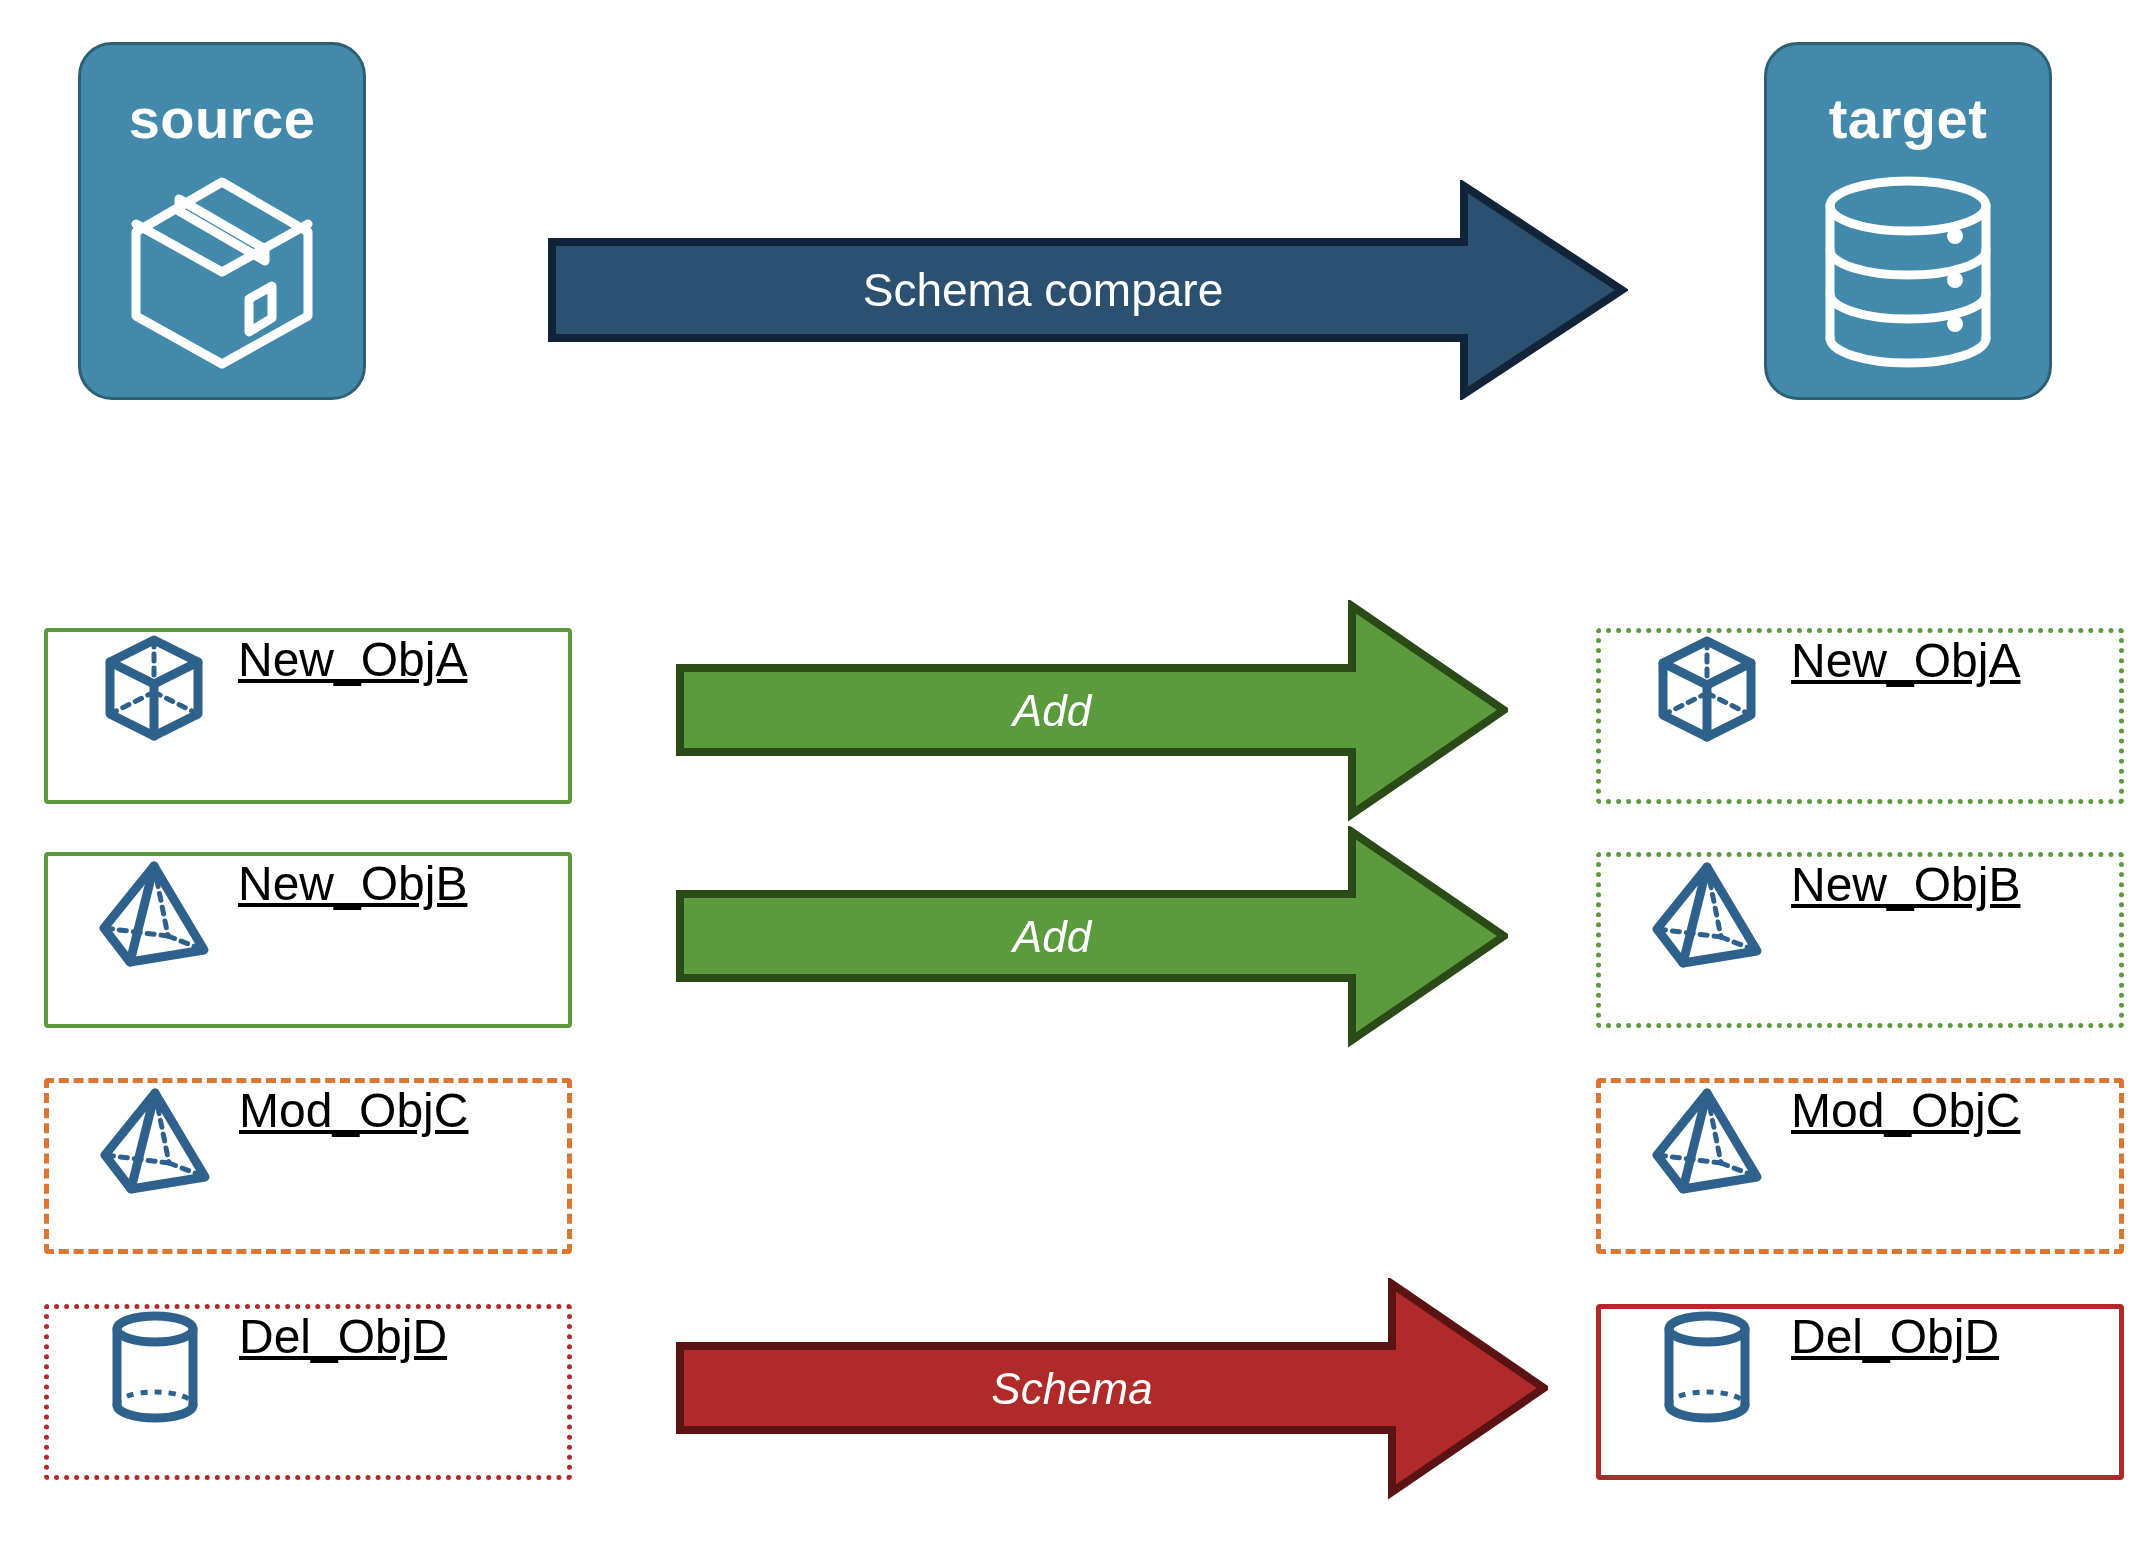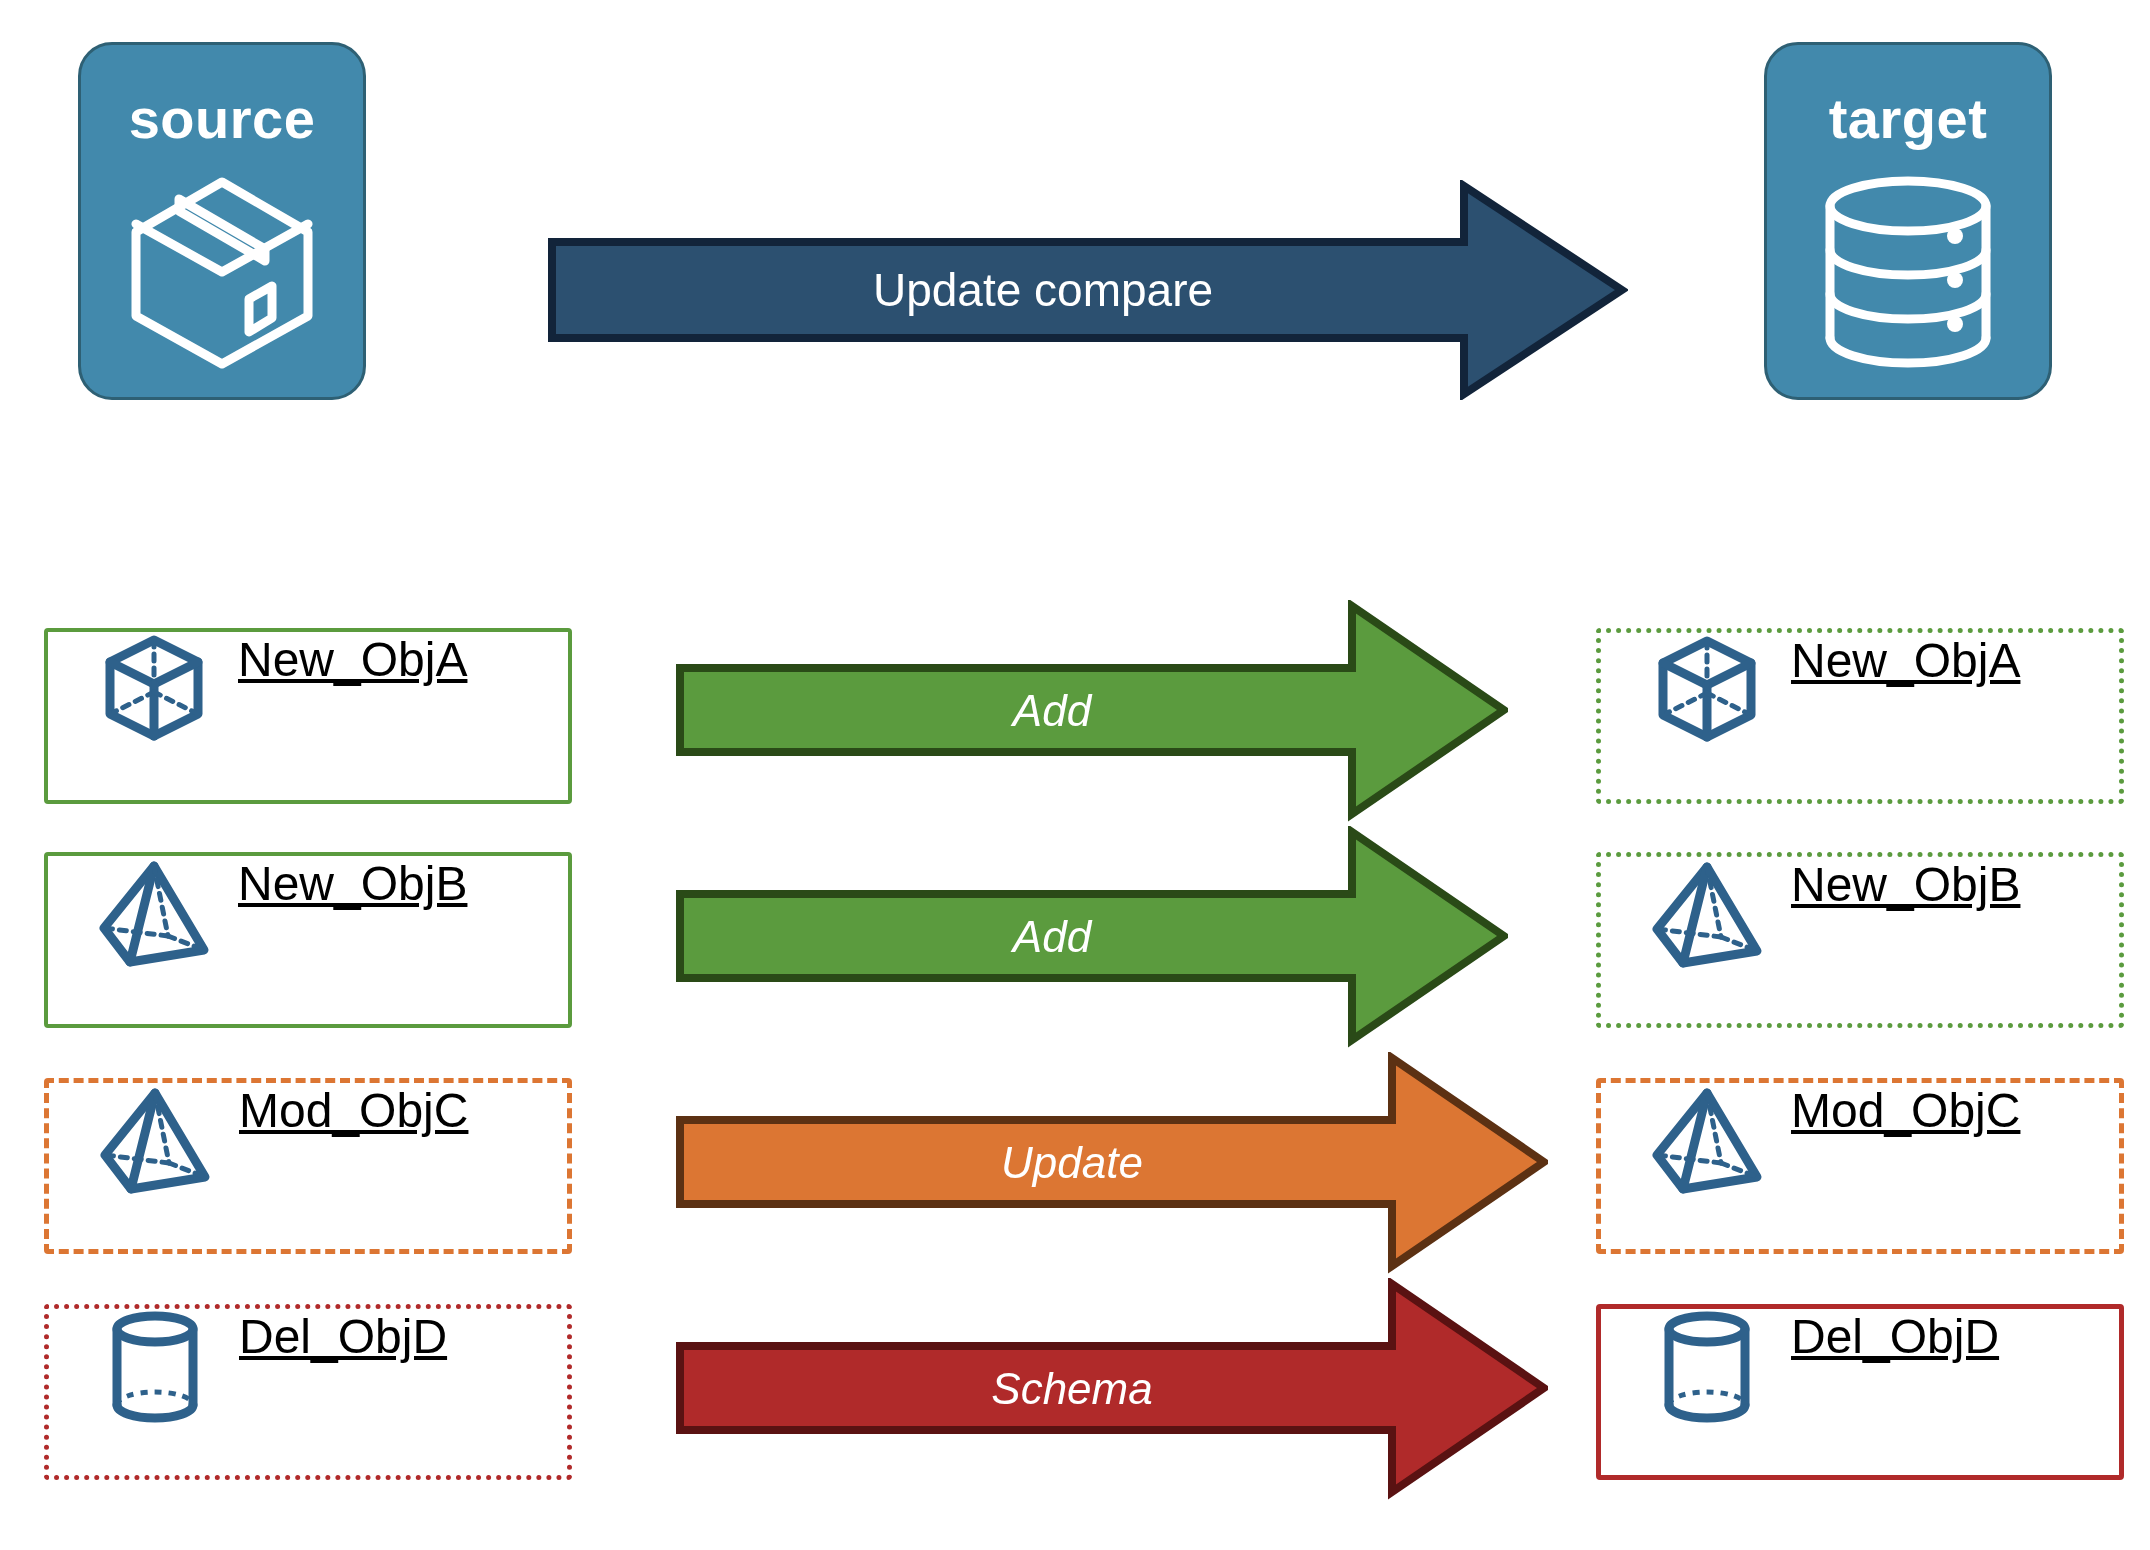"Update compare" div.lbl { text: Update -> Schema }
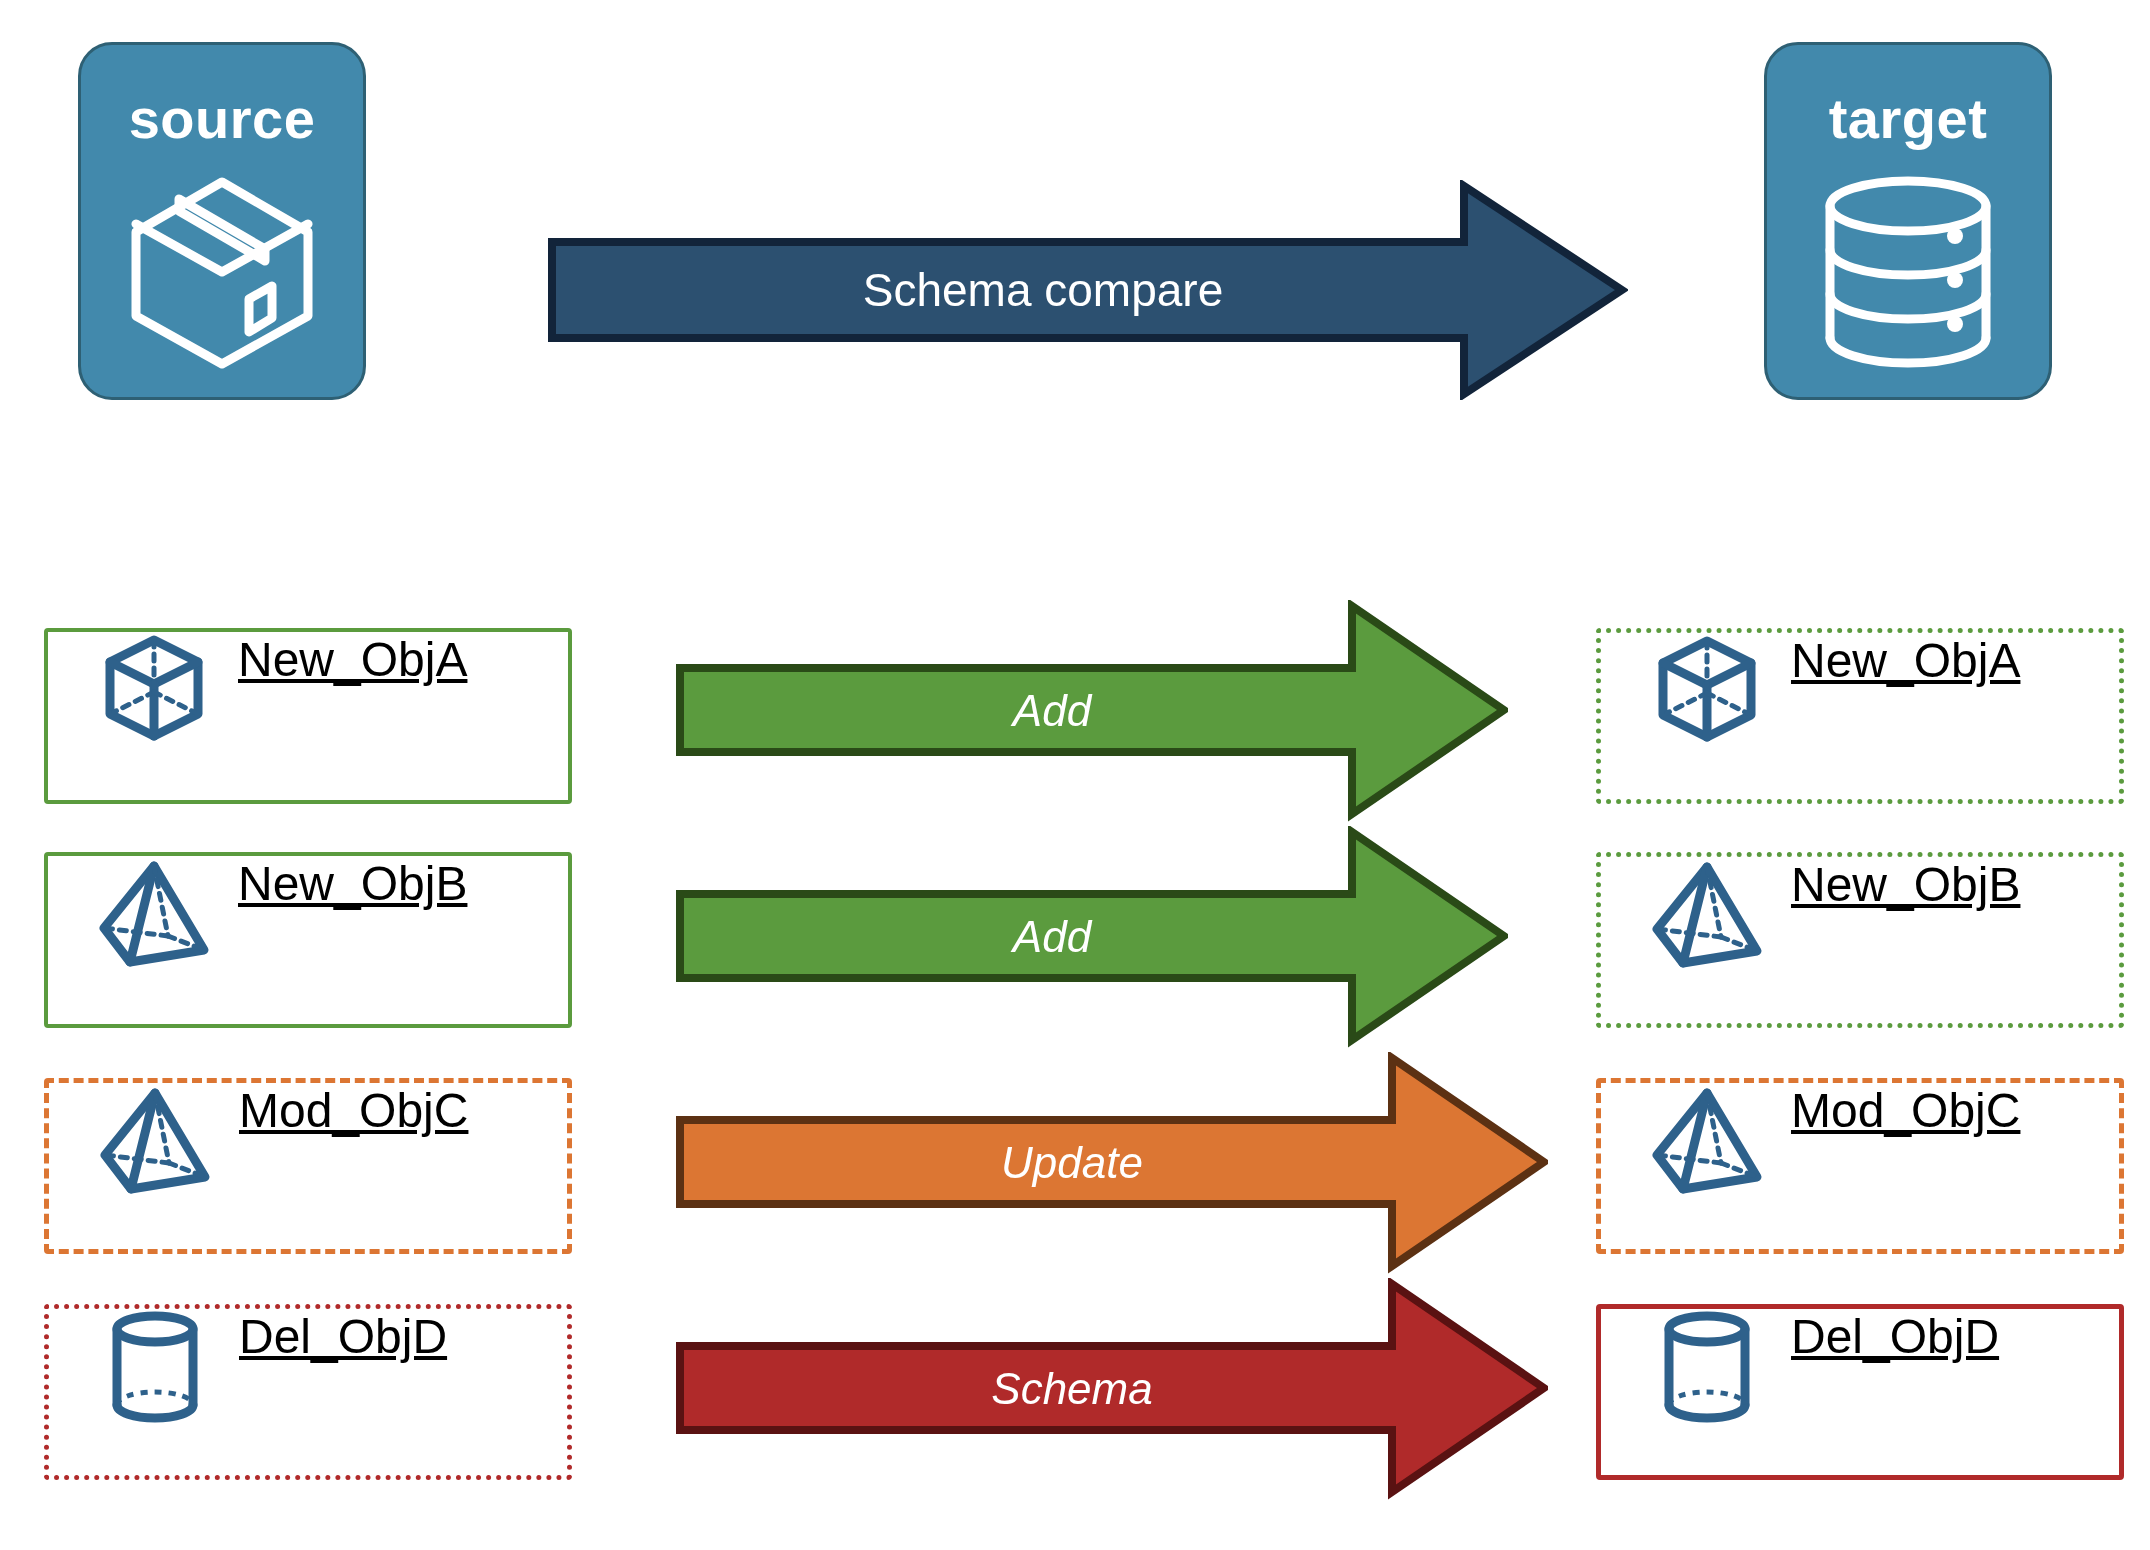"Update" div.row-arrow { html: <div> <svg> <polygon></polygon> </svg> <div>Update</div> </div> -> none }
